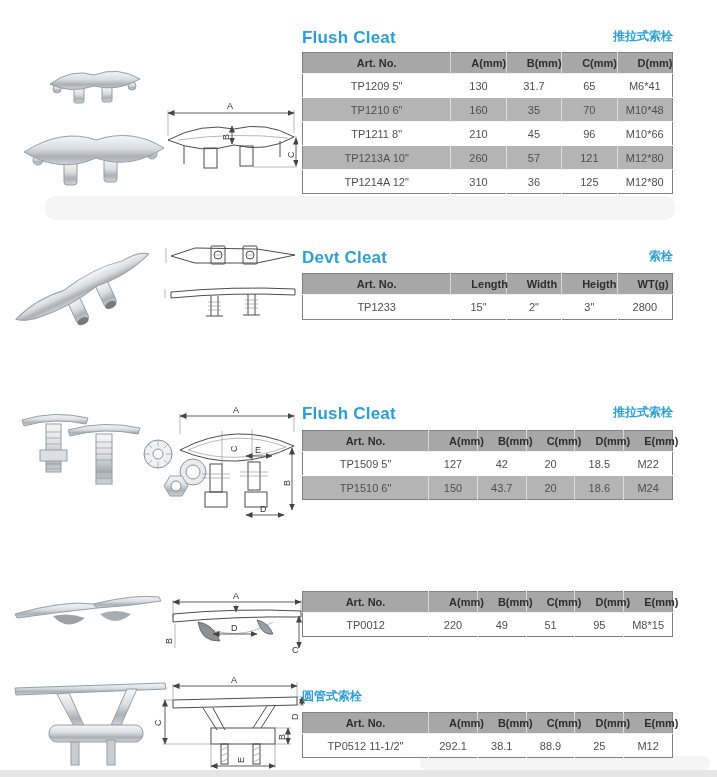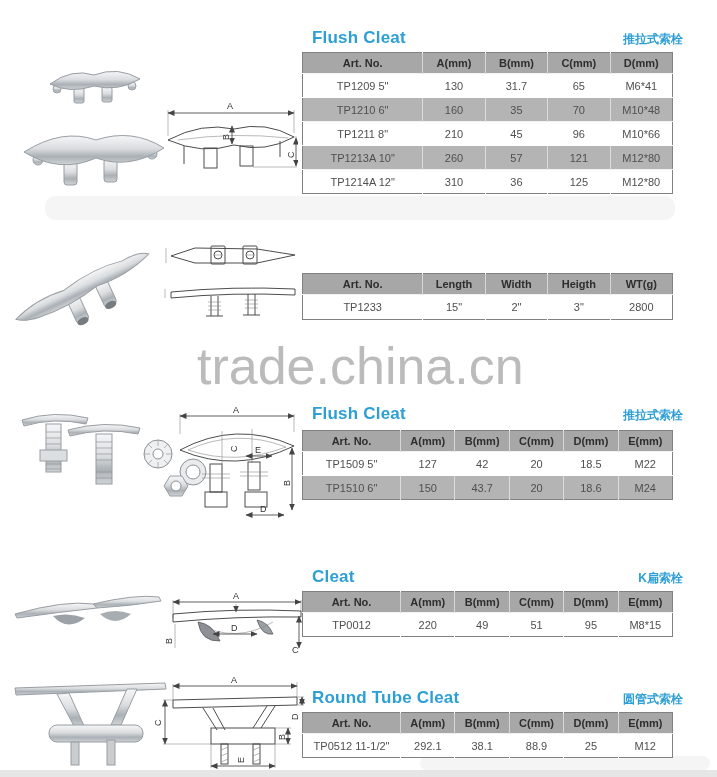"Flush Cleat" .sec-title { align-items: flex-end -> flex-start; left: 312px -> 302px }
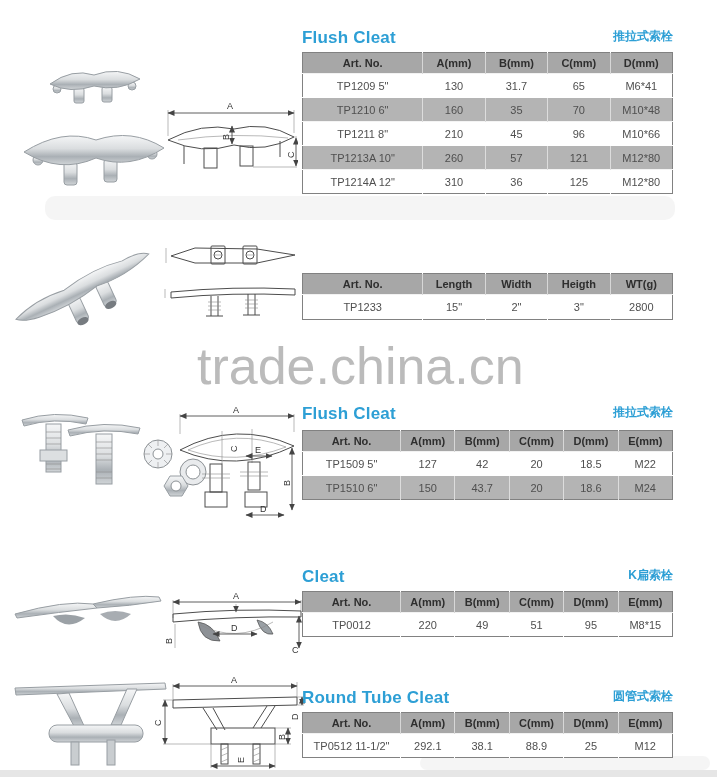"Art. No." .spec-table th { padding: 0 6px -> 0 20px }
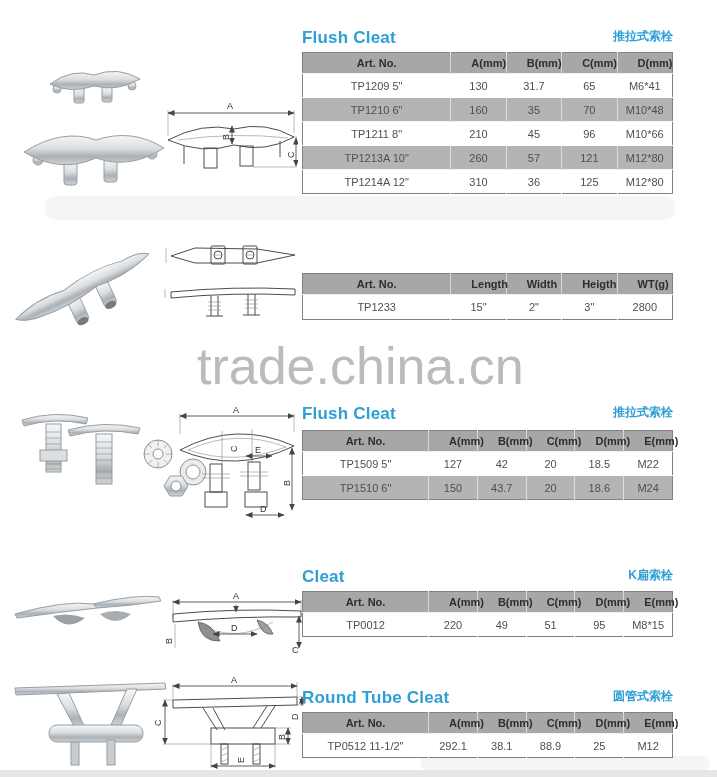"Devt Cleat" div.sec-title { html: none -> <div> <span>Devt Cleat</span> <span>索栓</span> </div> }
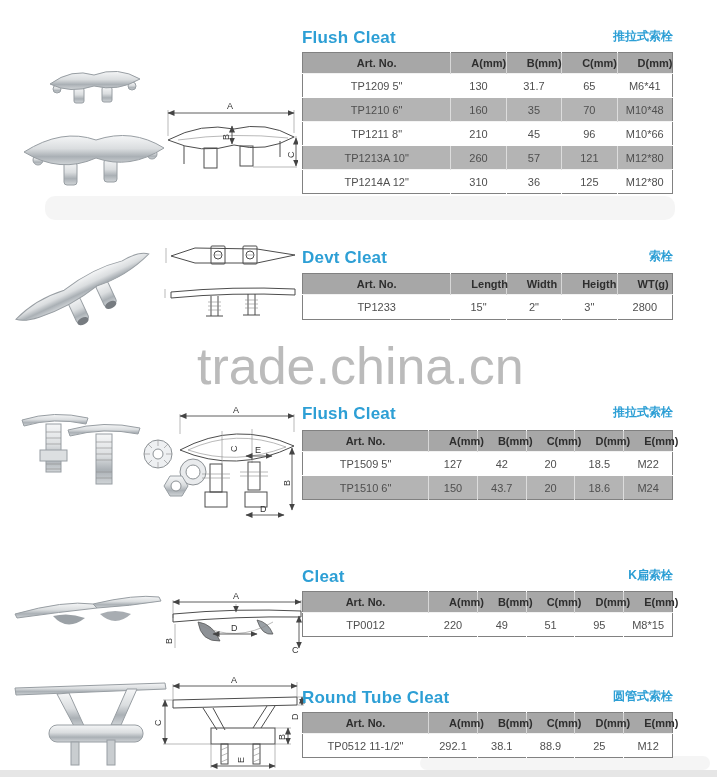"trade.china.cn" div.watermark { html: <div>trade.china.cn</div> -> none }
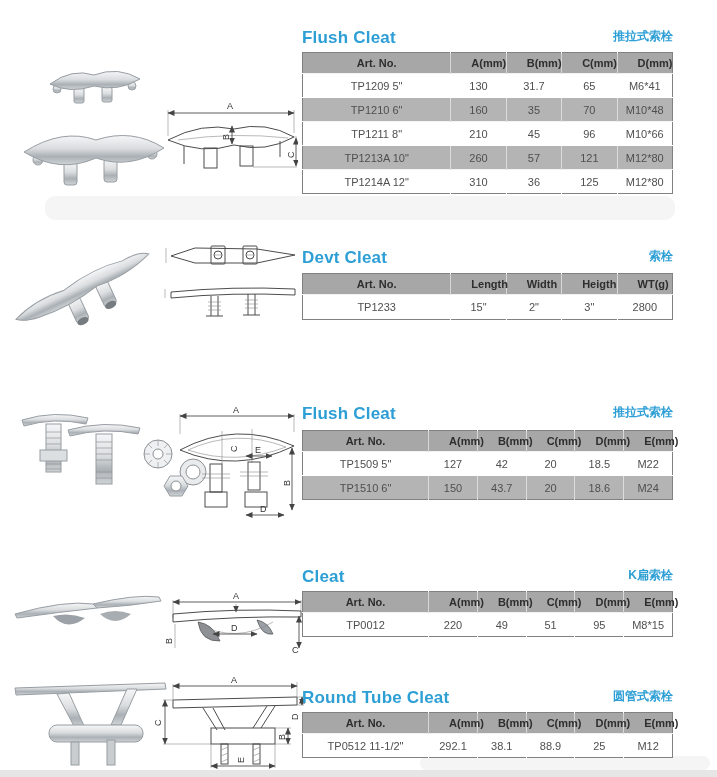"Cleat" div.sec-title { html: <div> <span>Cleat</span> <span>K扁索栓</span> </div> -> none }
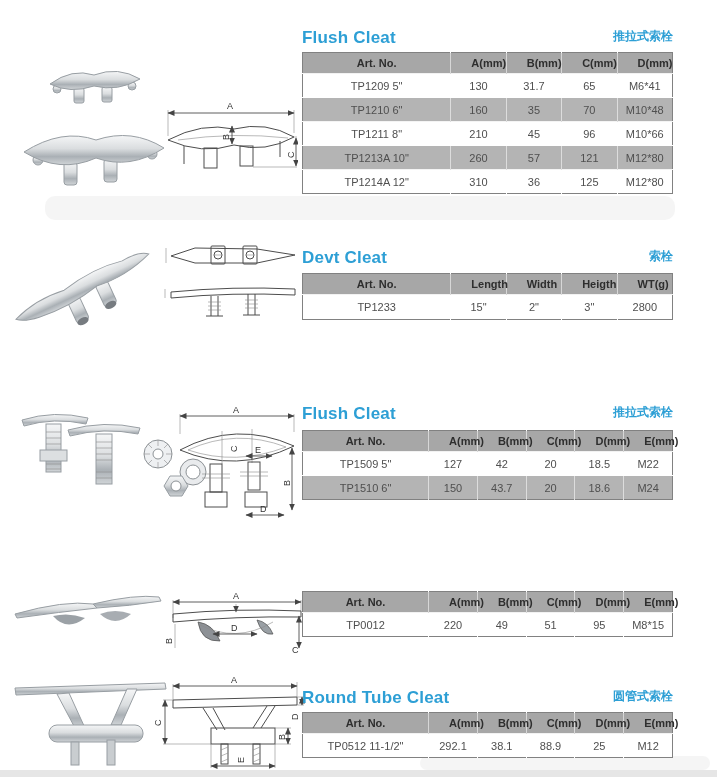"Round Tube Cleat" span.title-en { html: <span>Round Tube Cleat</span> -> none }
